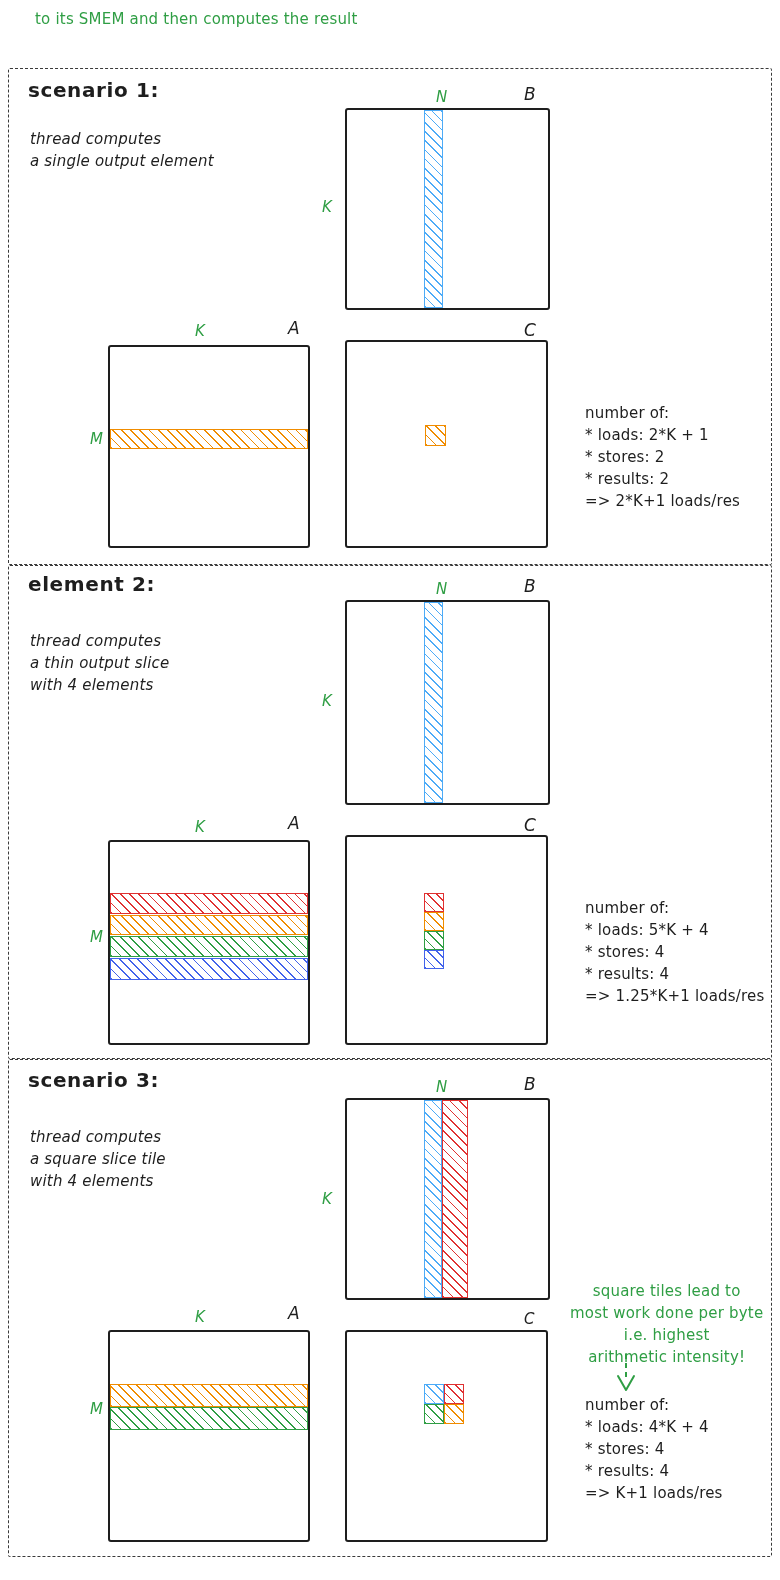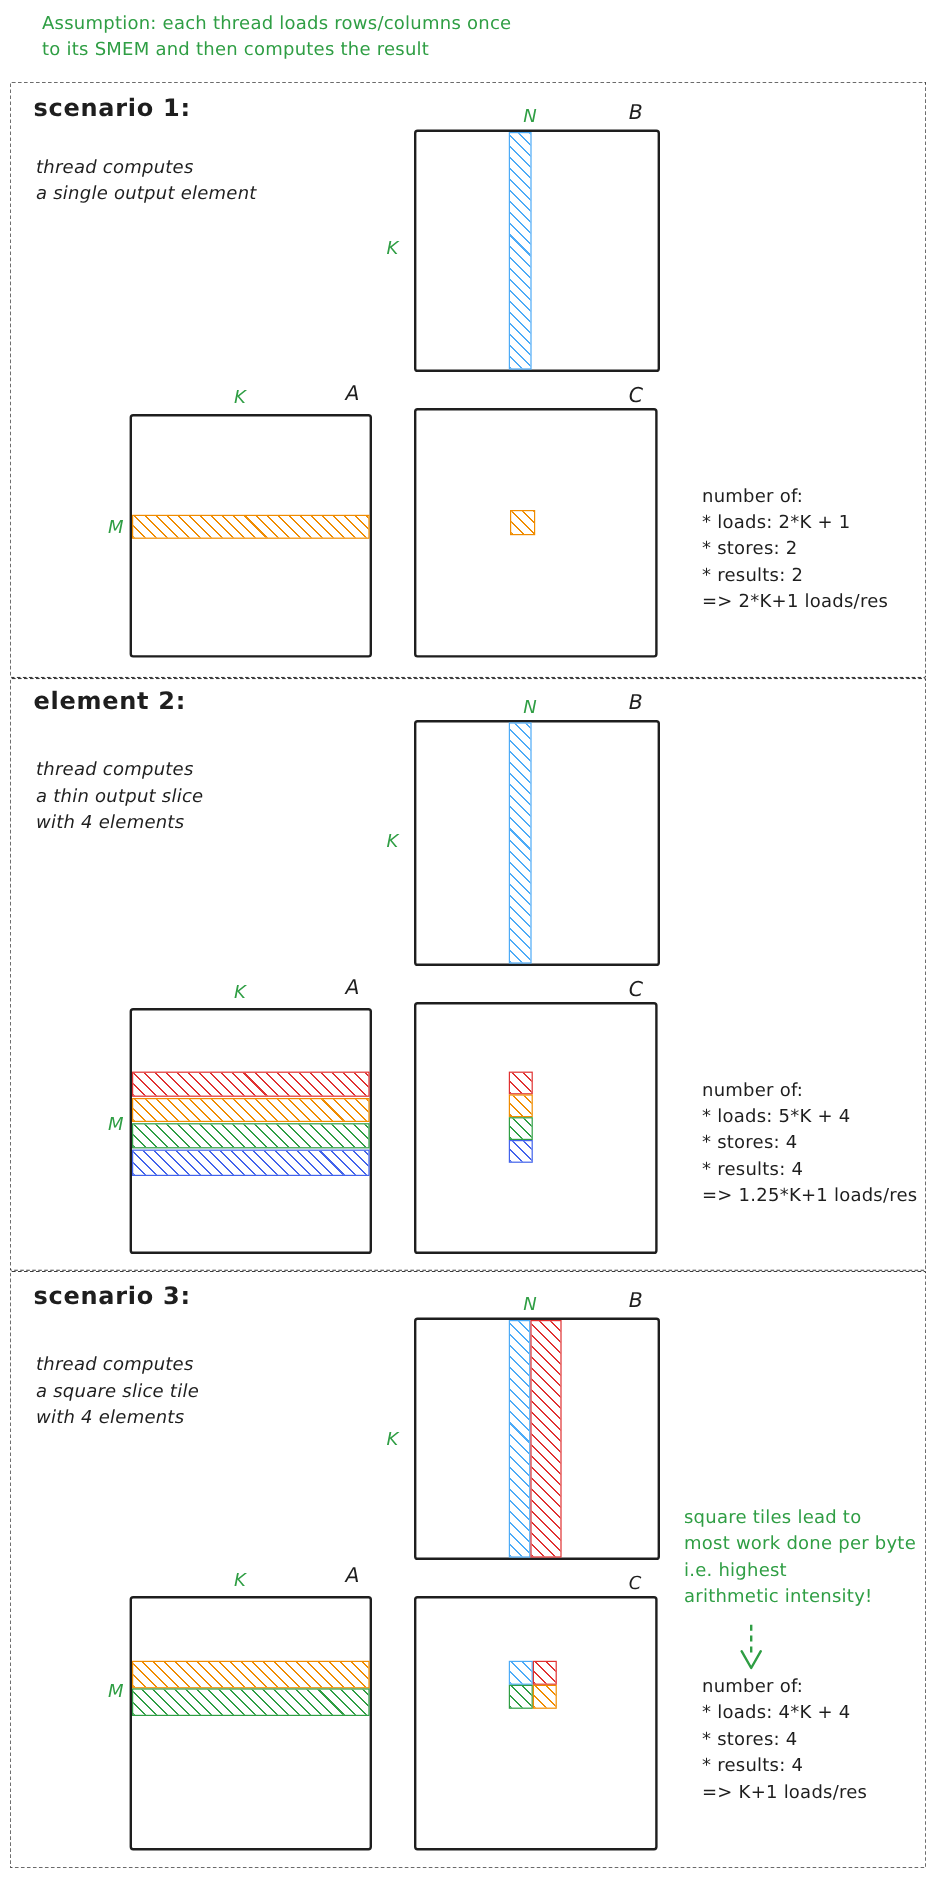"Assumption: each thread loads" div { html: <div>Assumption: each thread loads rows/columns once</div> -> none }
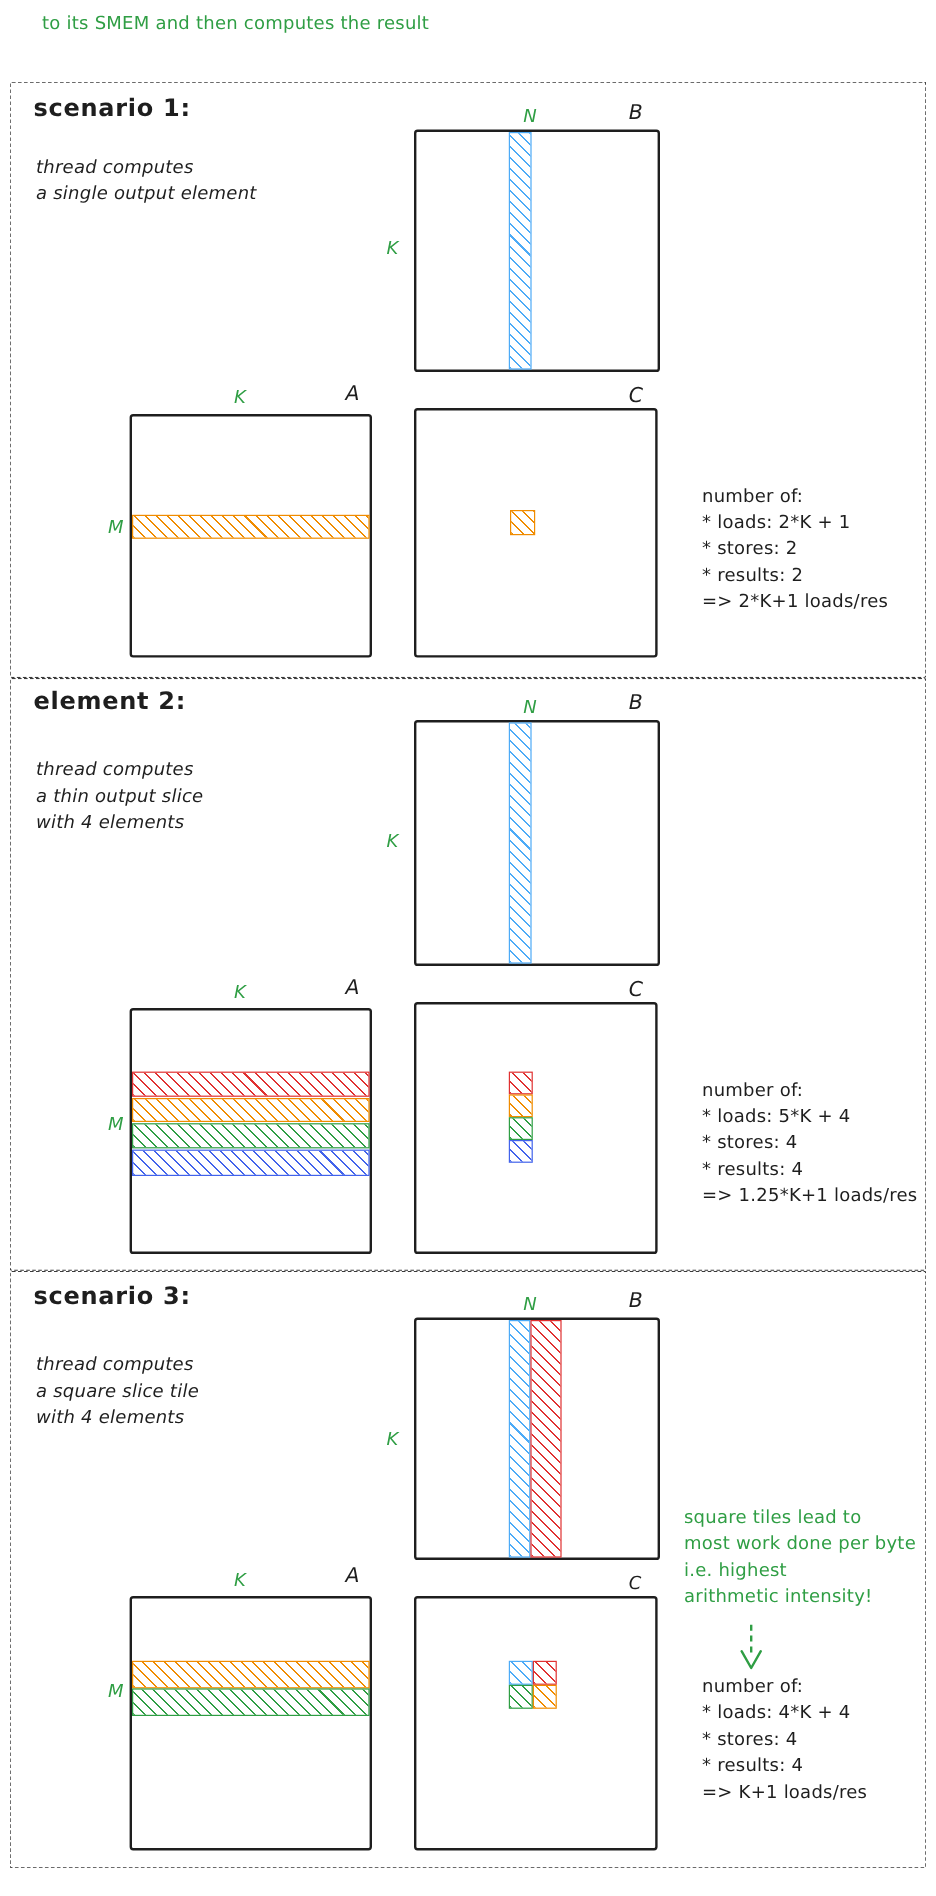"square tiles lead to" div.note { text-align: none -> center; top: 1253px -> 1280px }
